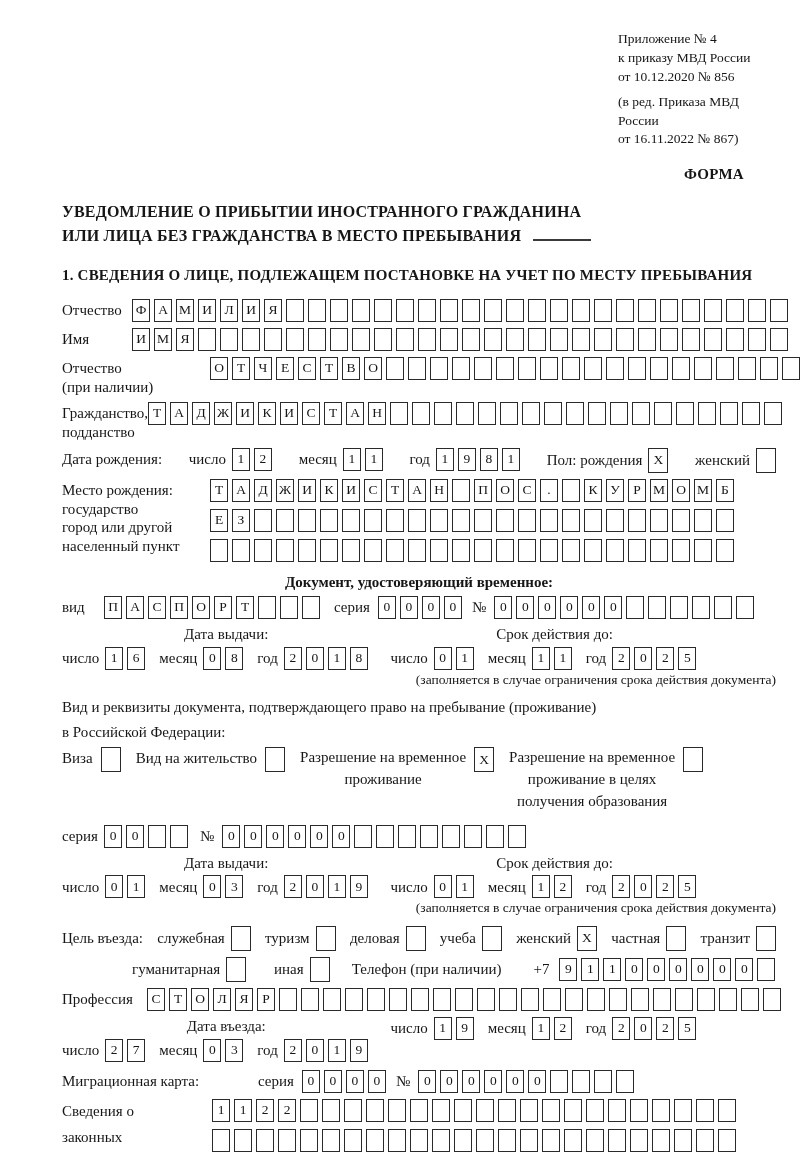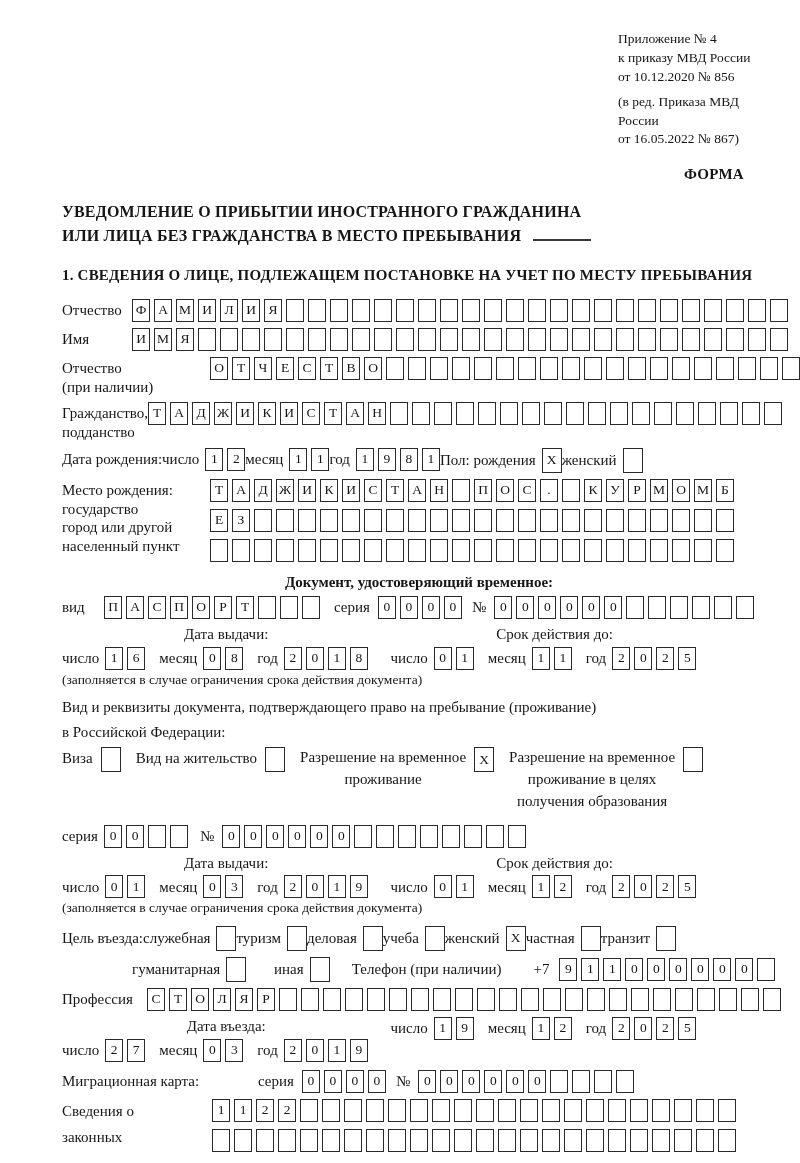"от 16.05.2022 № 867)" div { text: 16.05.2022 -> 16.11.2022 }
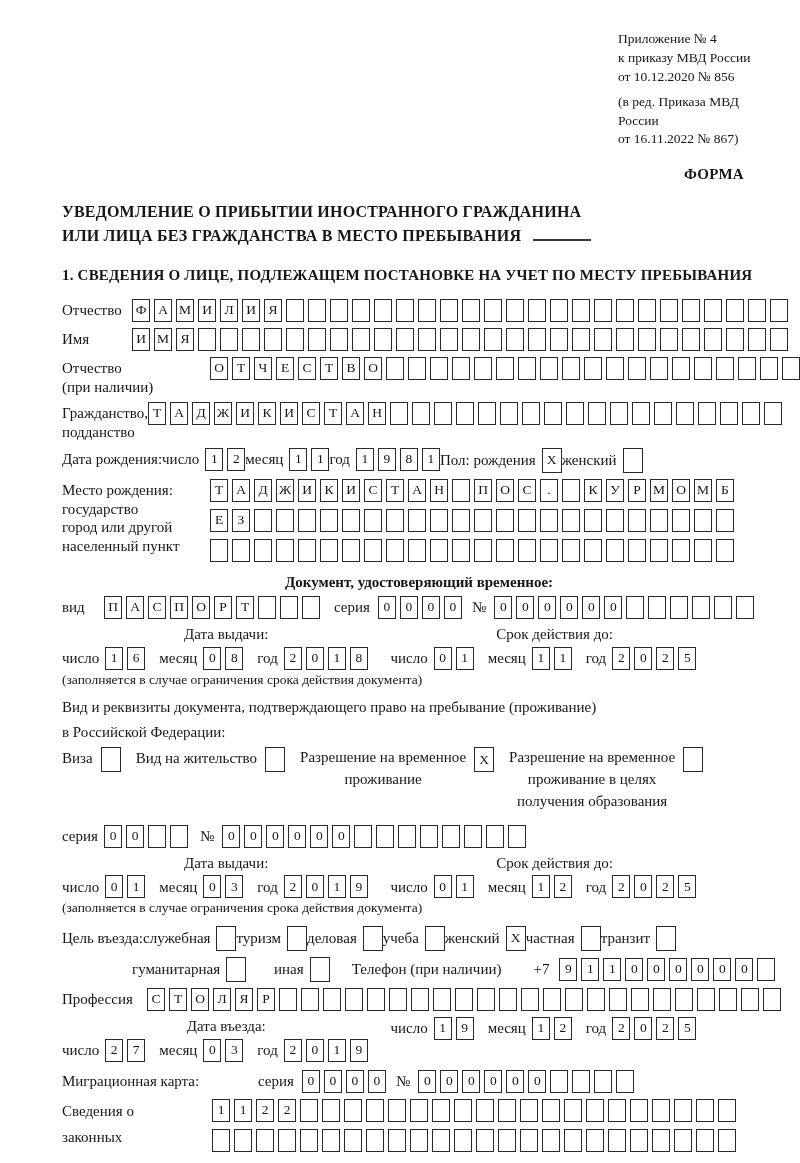"Дата рождения:" .spread { justify-content: flex-start -> space-between }
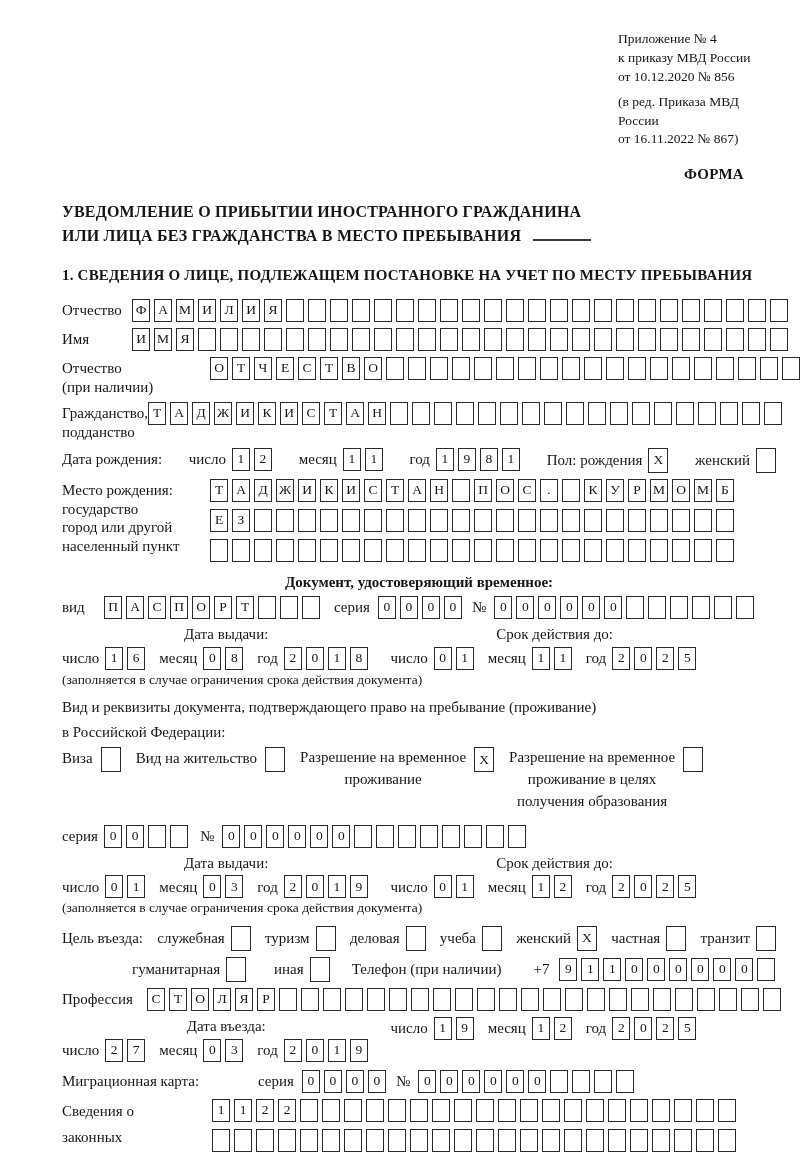"(заполняется в случае ограничения срока" .note-right { text-align: none -> right }
